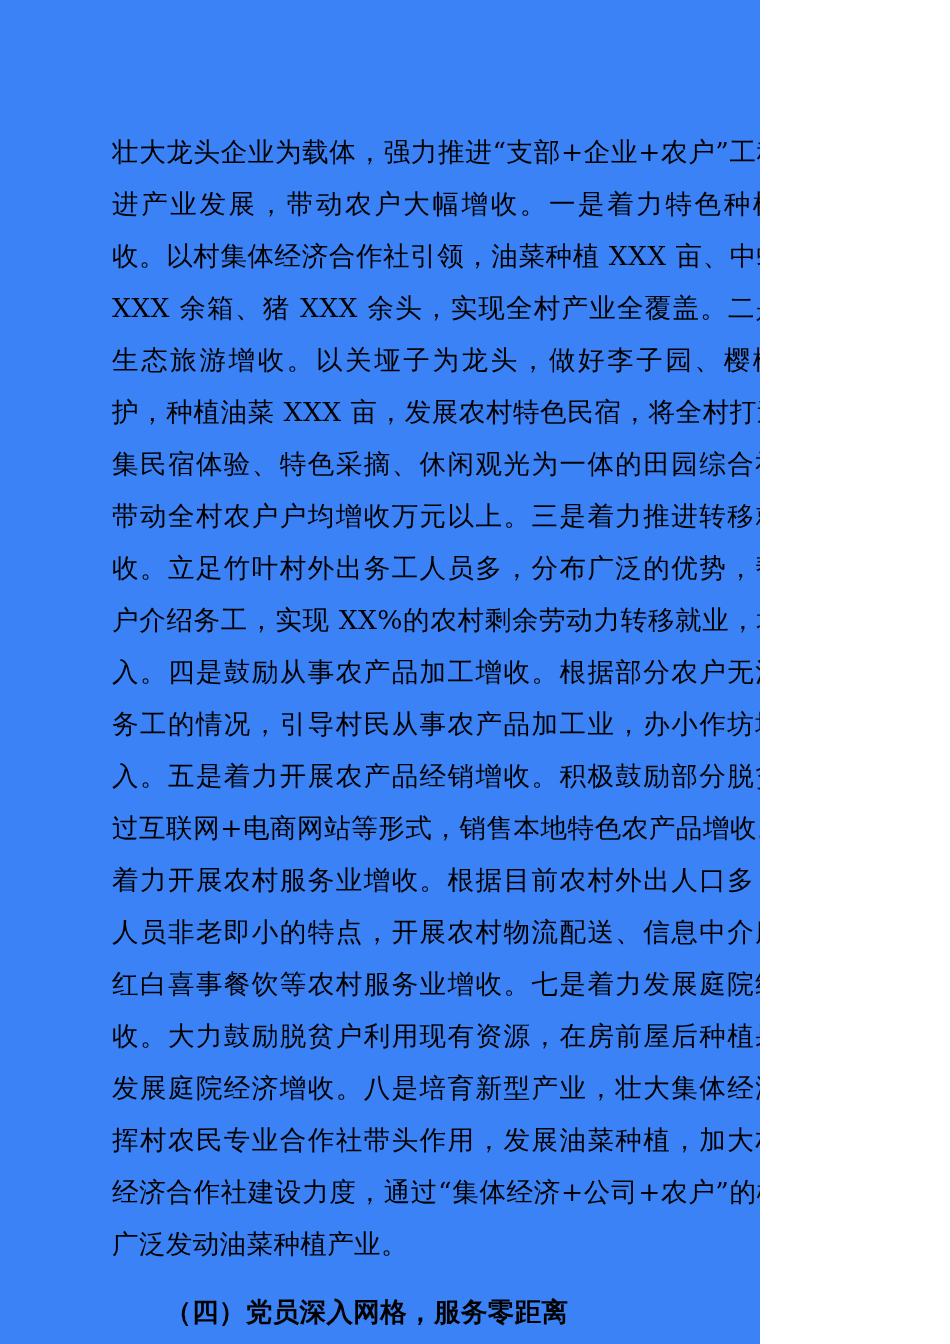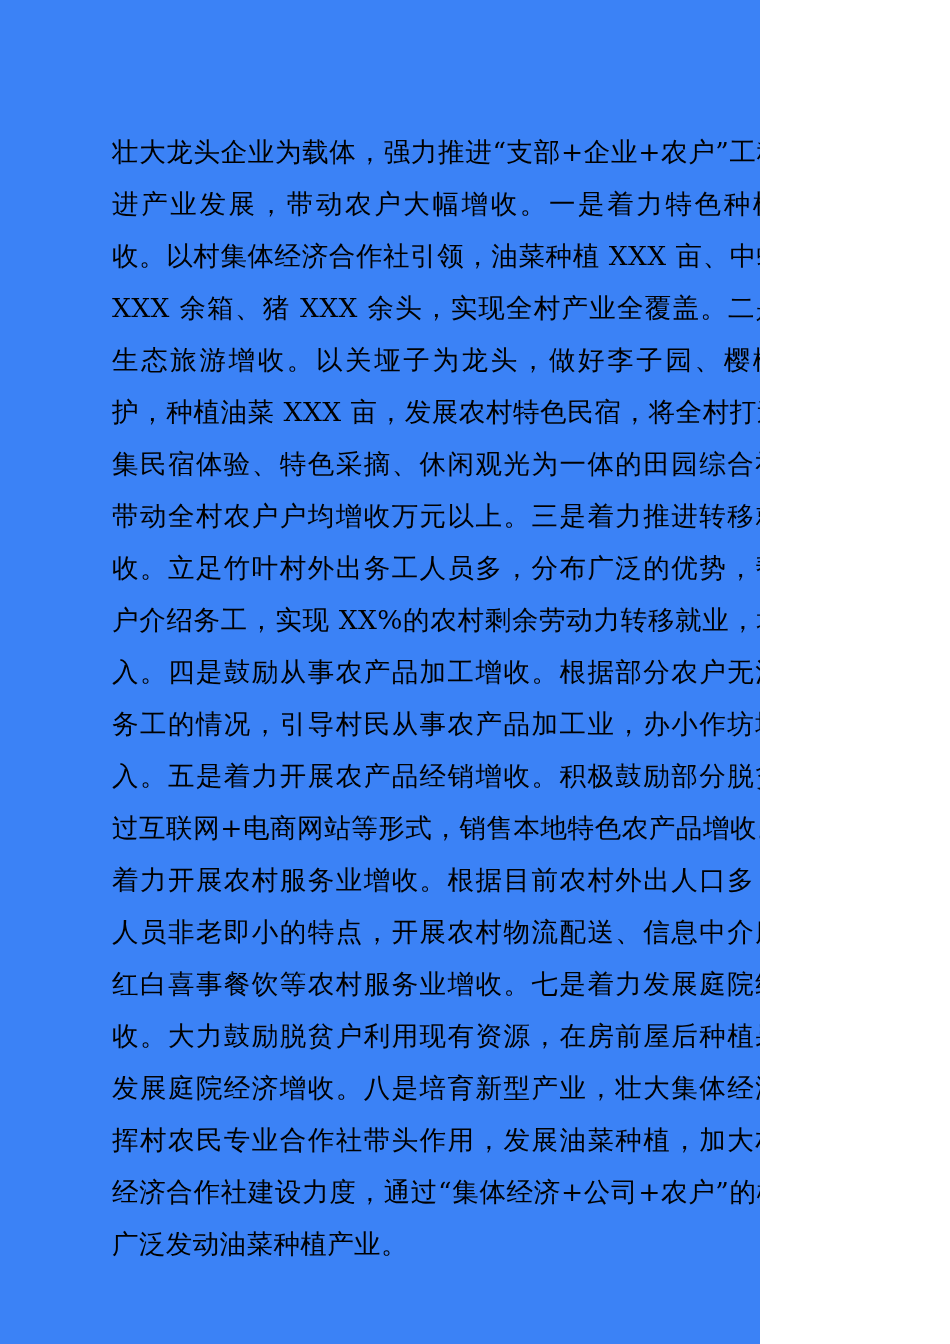"（四）党员深入网格，服务零距离" p.para { html: none -> <p>（四）党员深入网格，服务零距离</p> }
